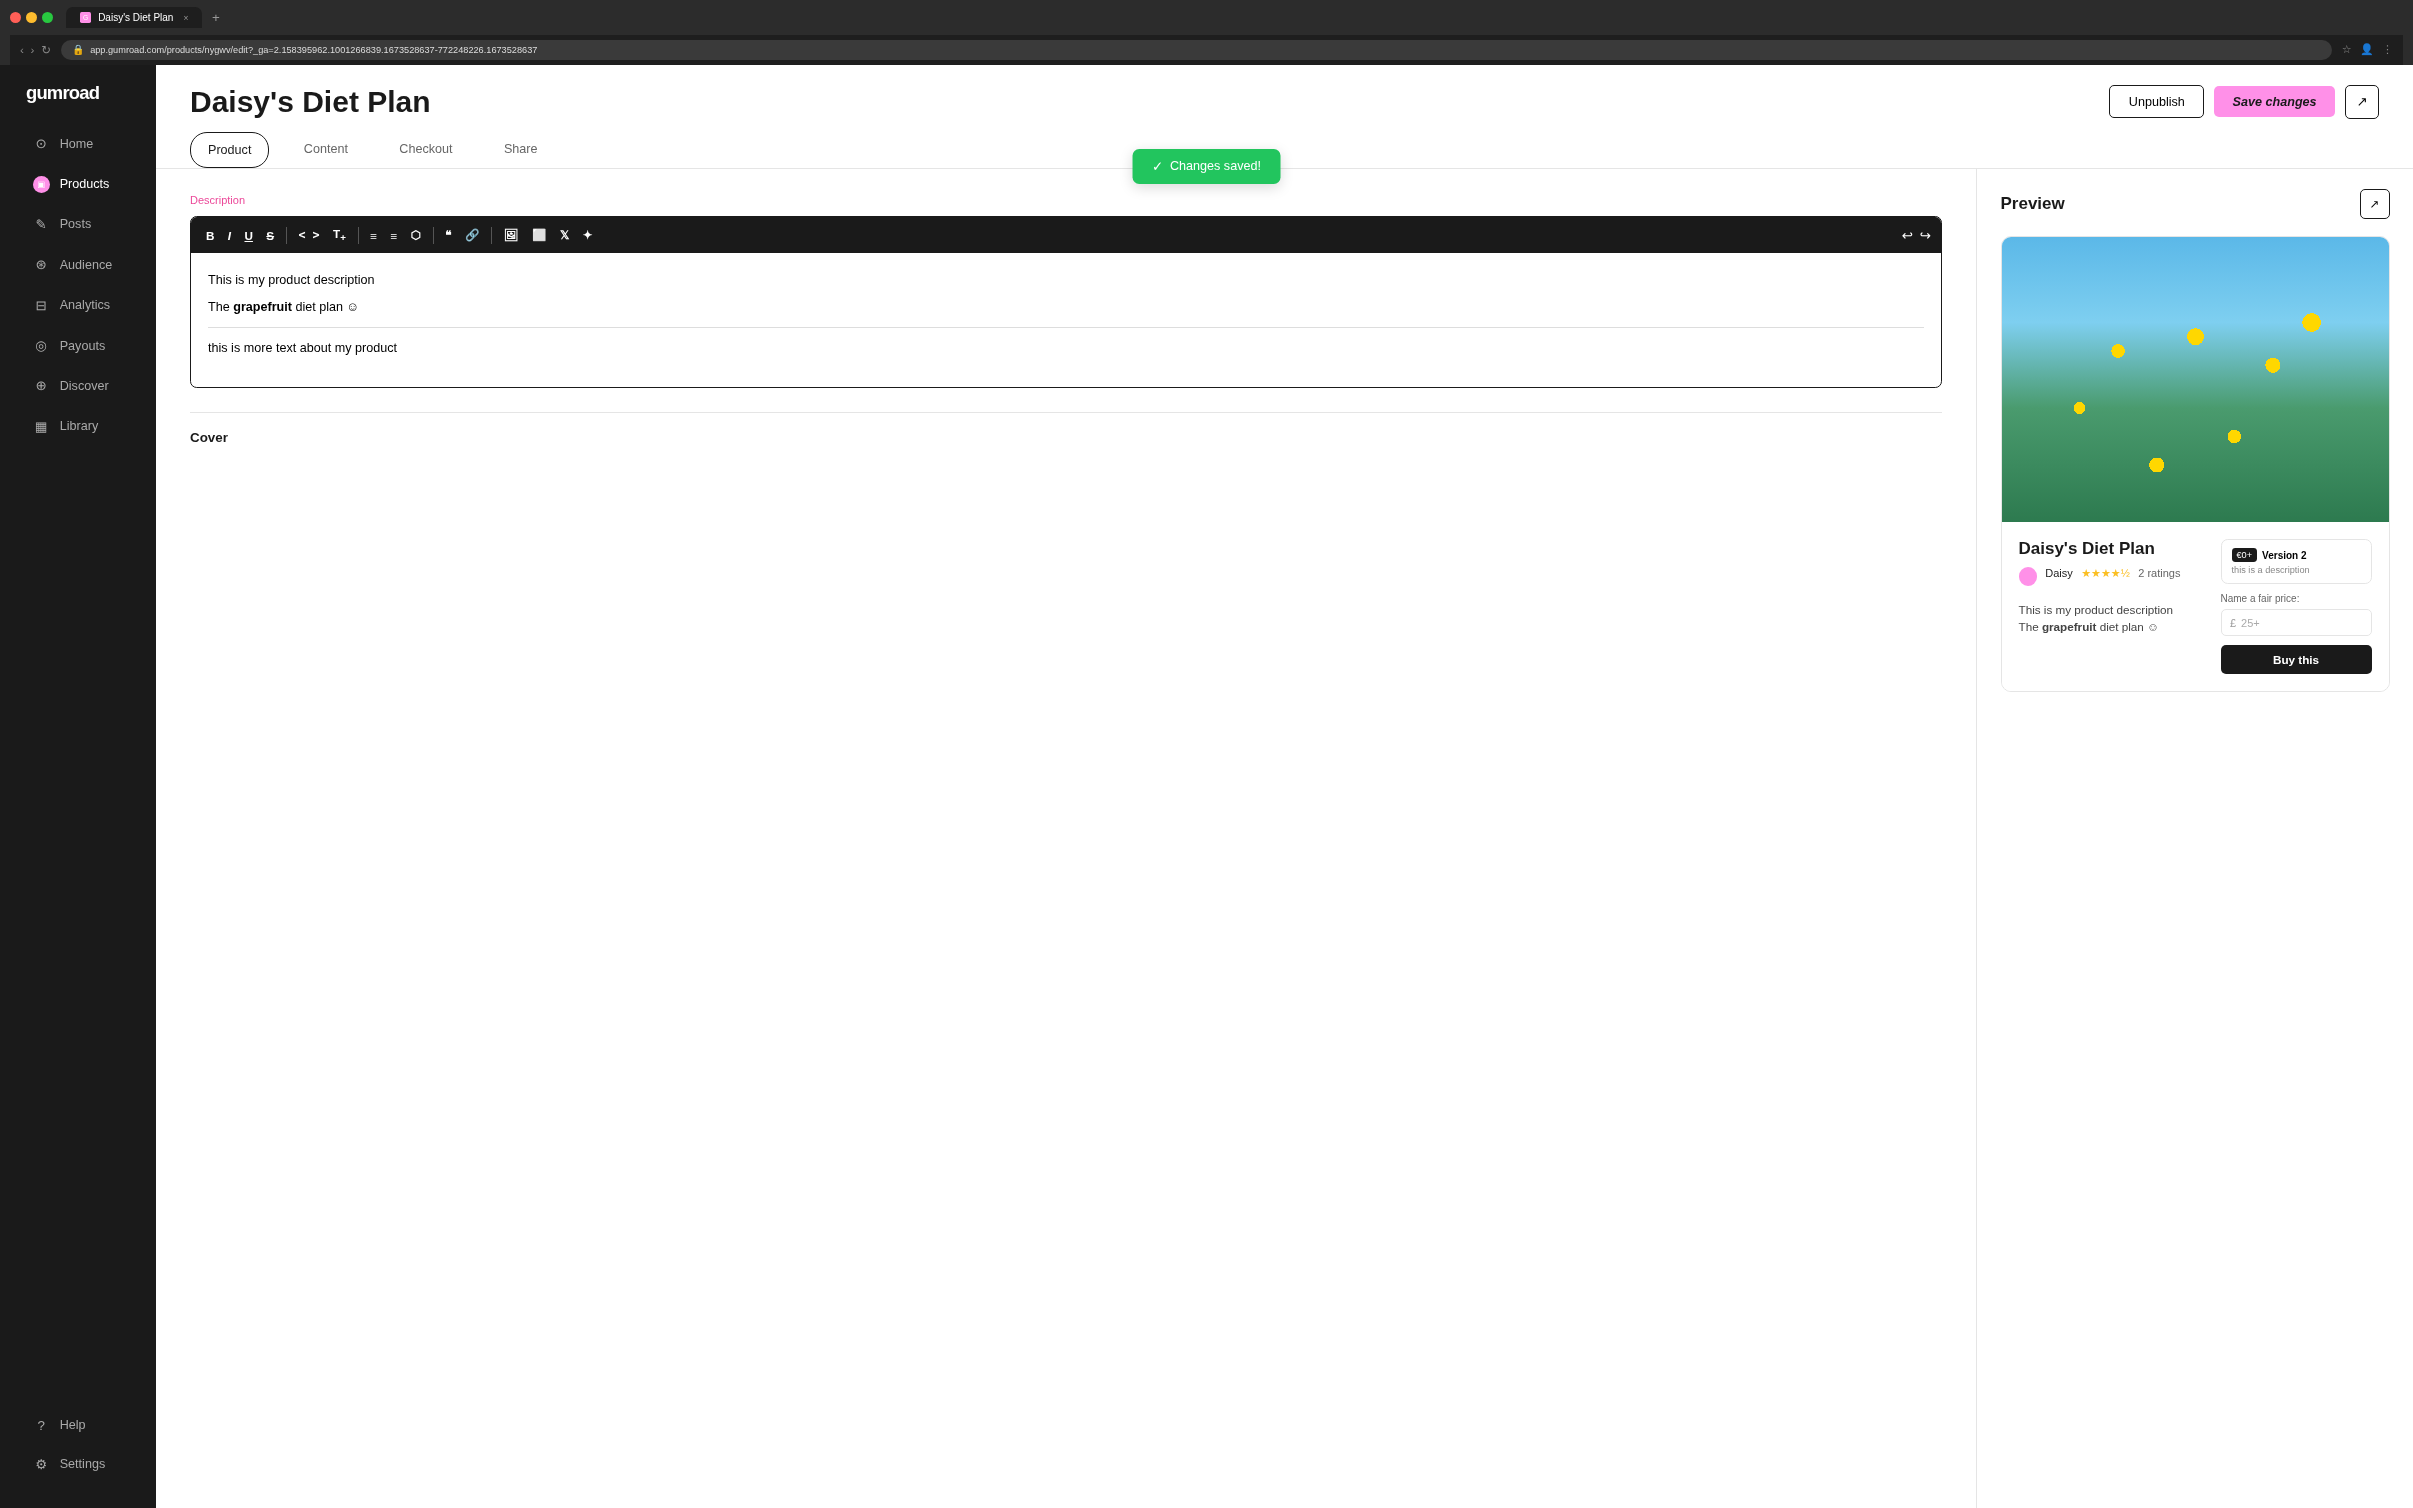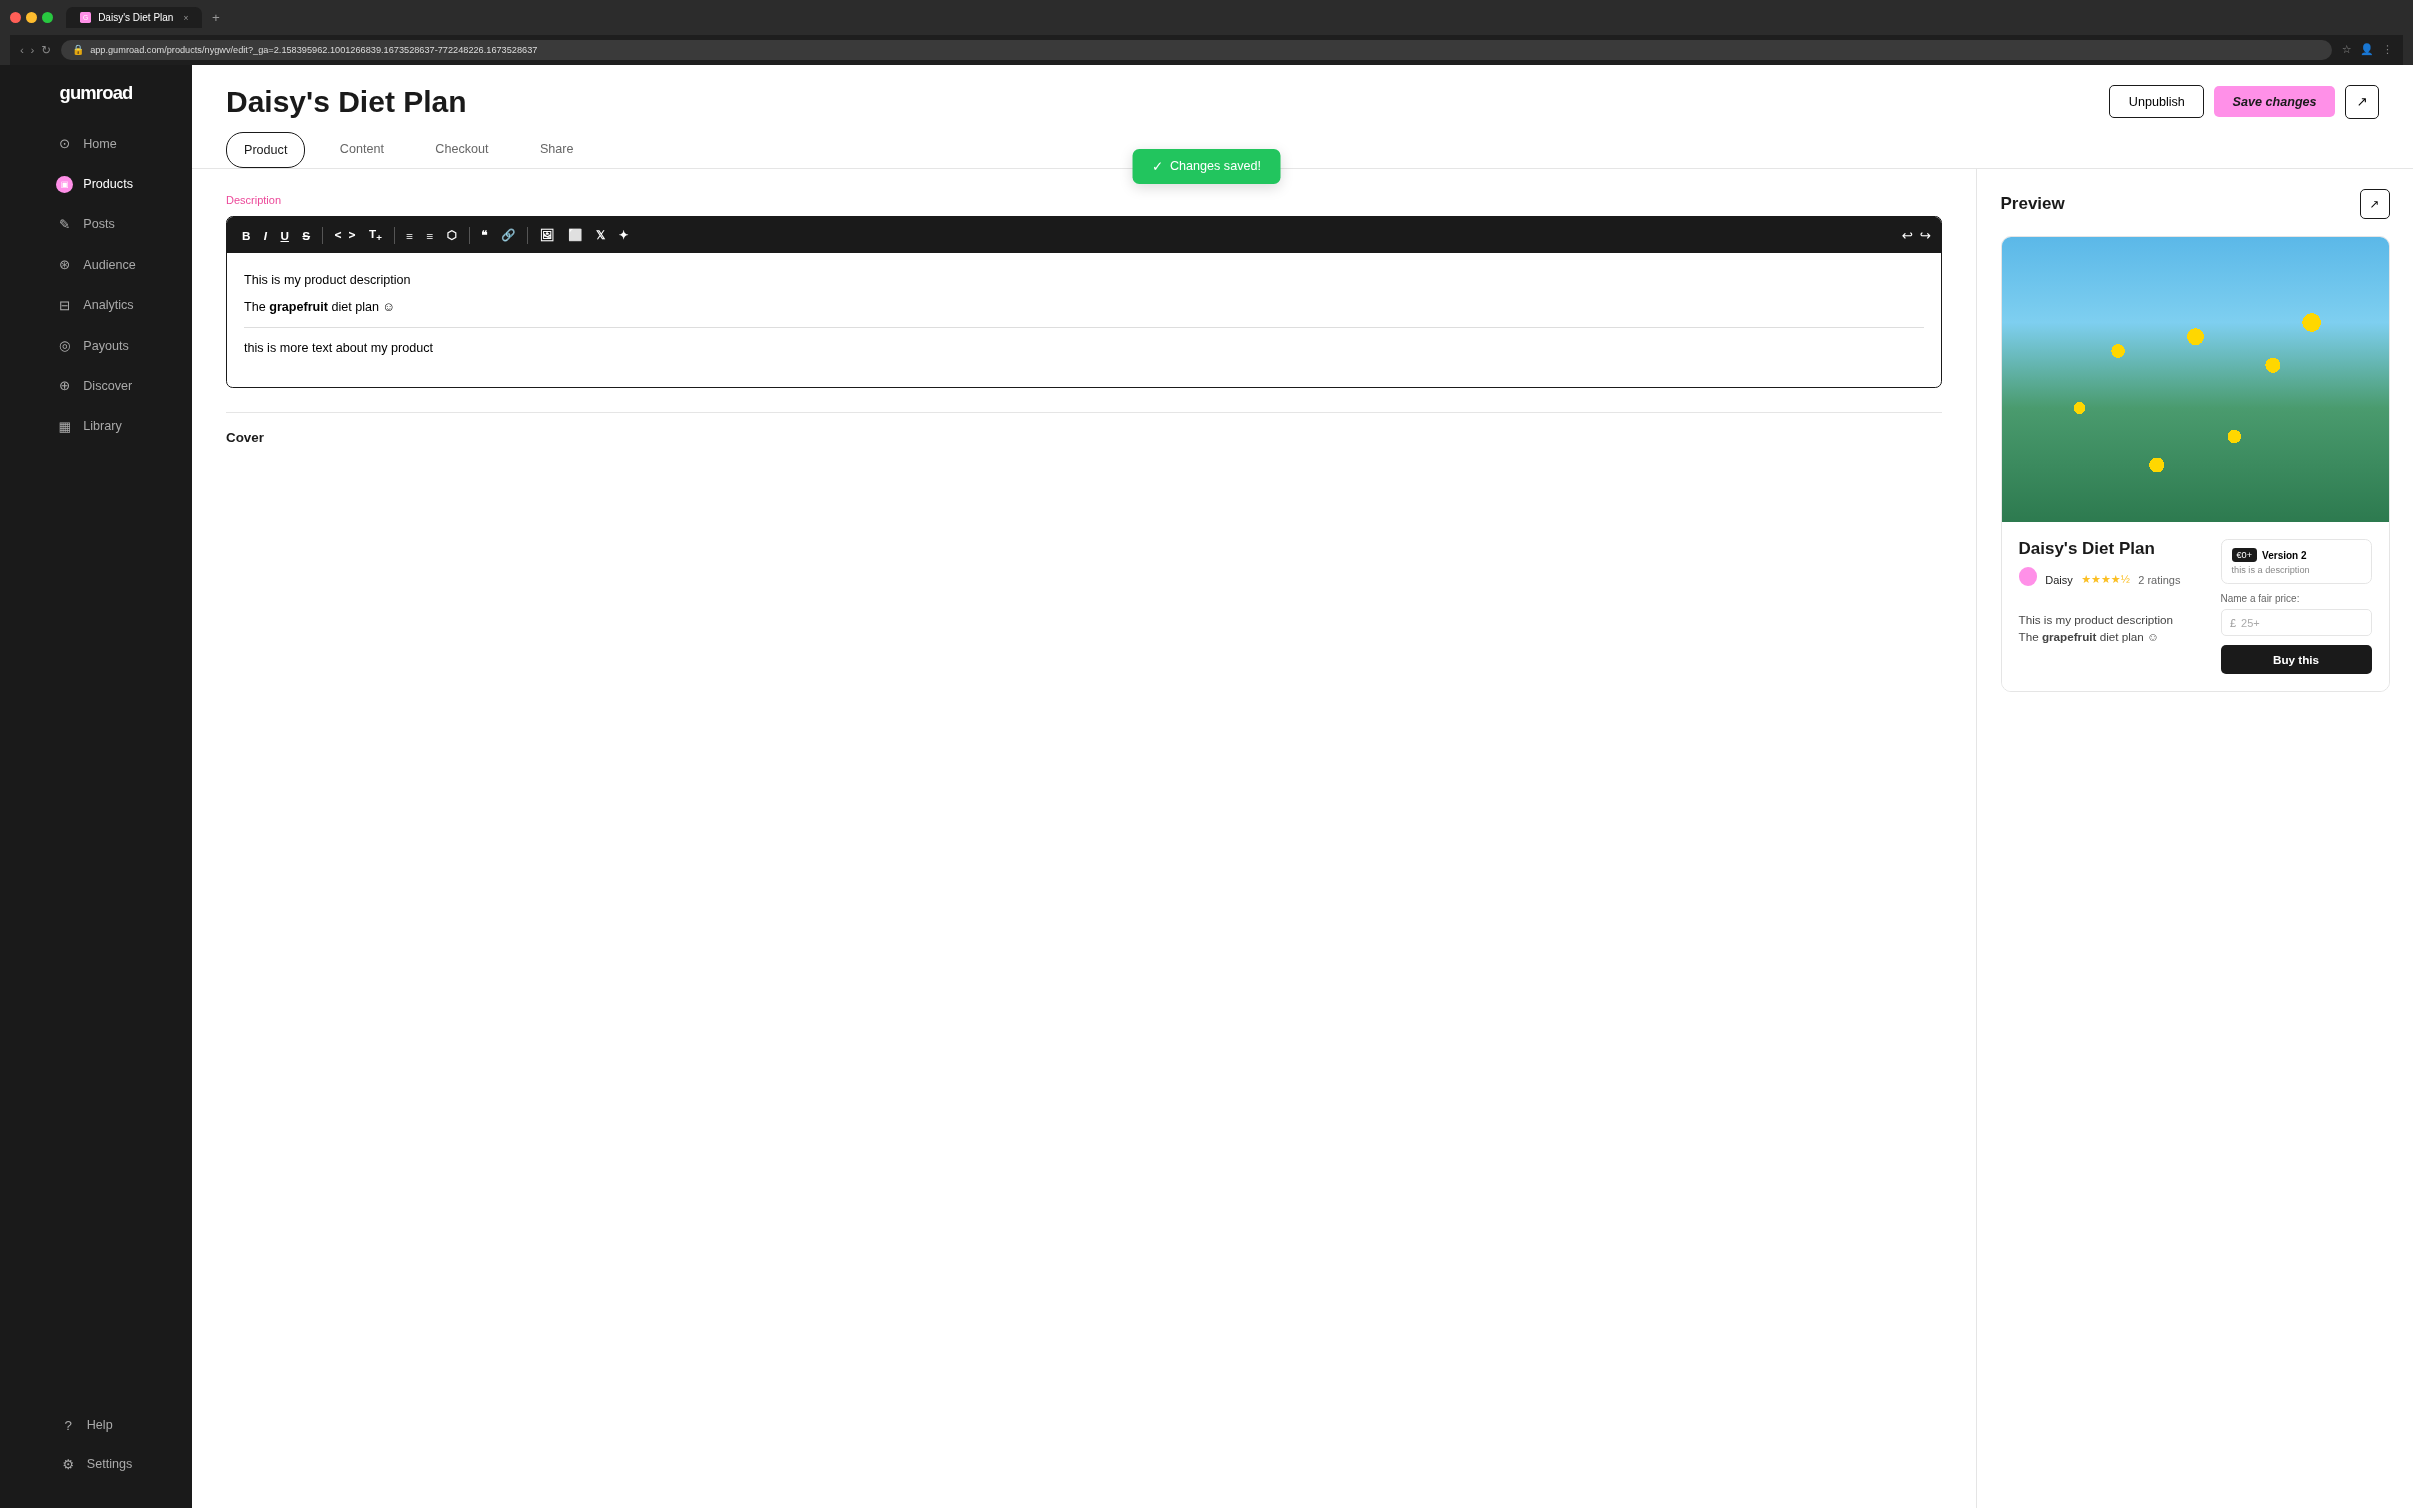"gumroad" .sidebar { align-items: center -> none; padding: 17px 0 -> 17px 9px; width: 192px -> 156px }
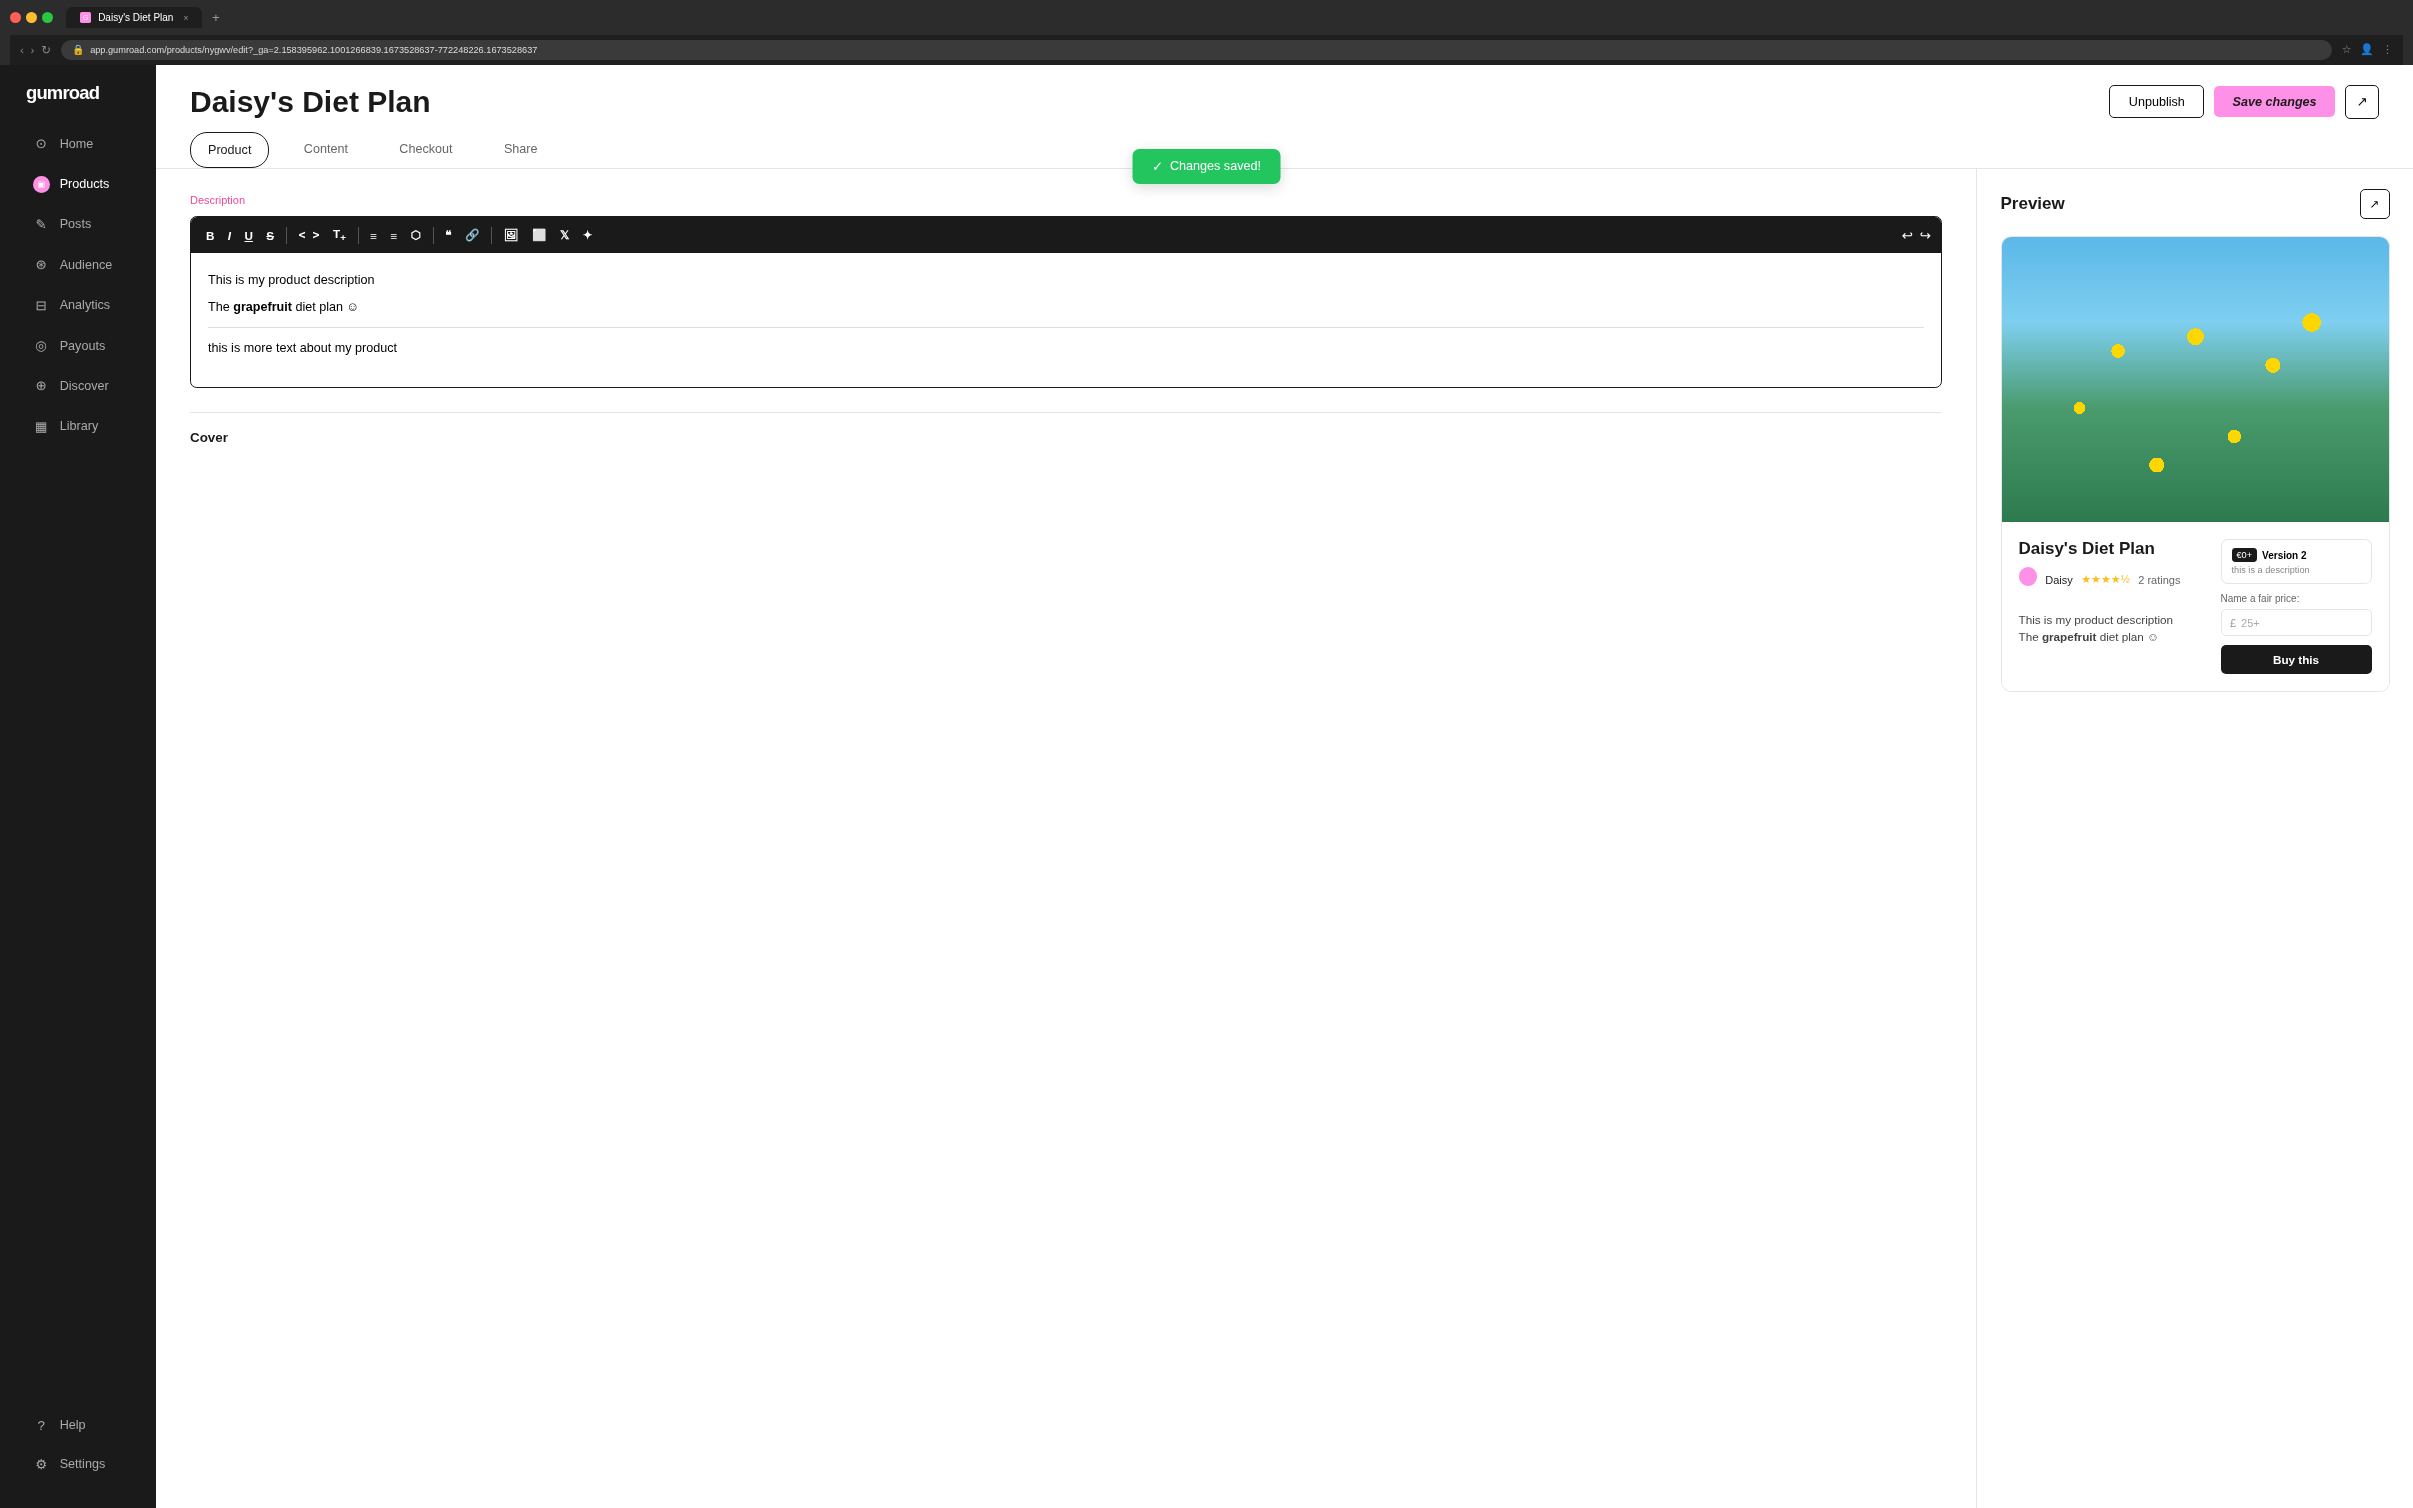"Daisy" .preview-meta { align-items: flex-end -> flex-start; margin-bottom: 25px -> 15px }
